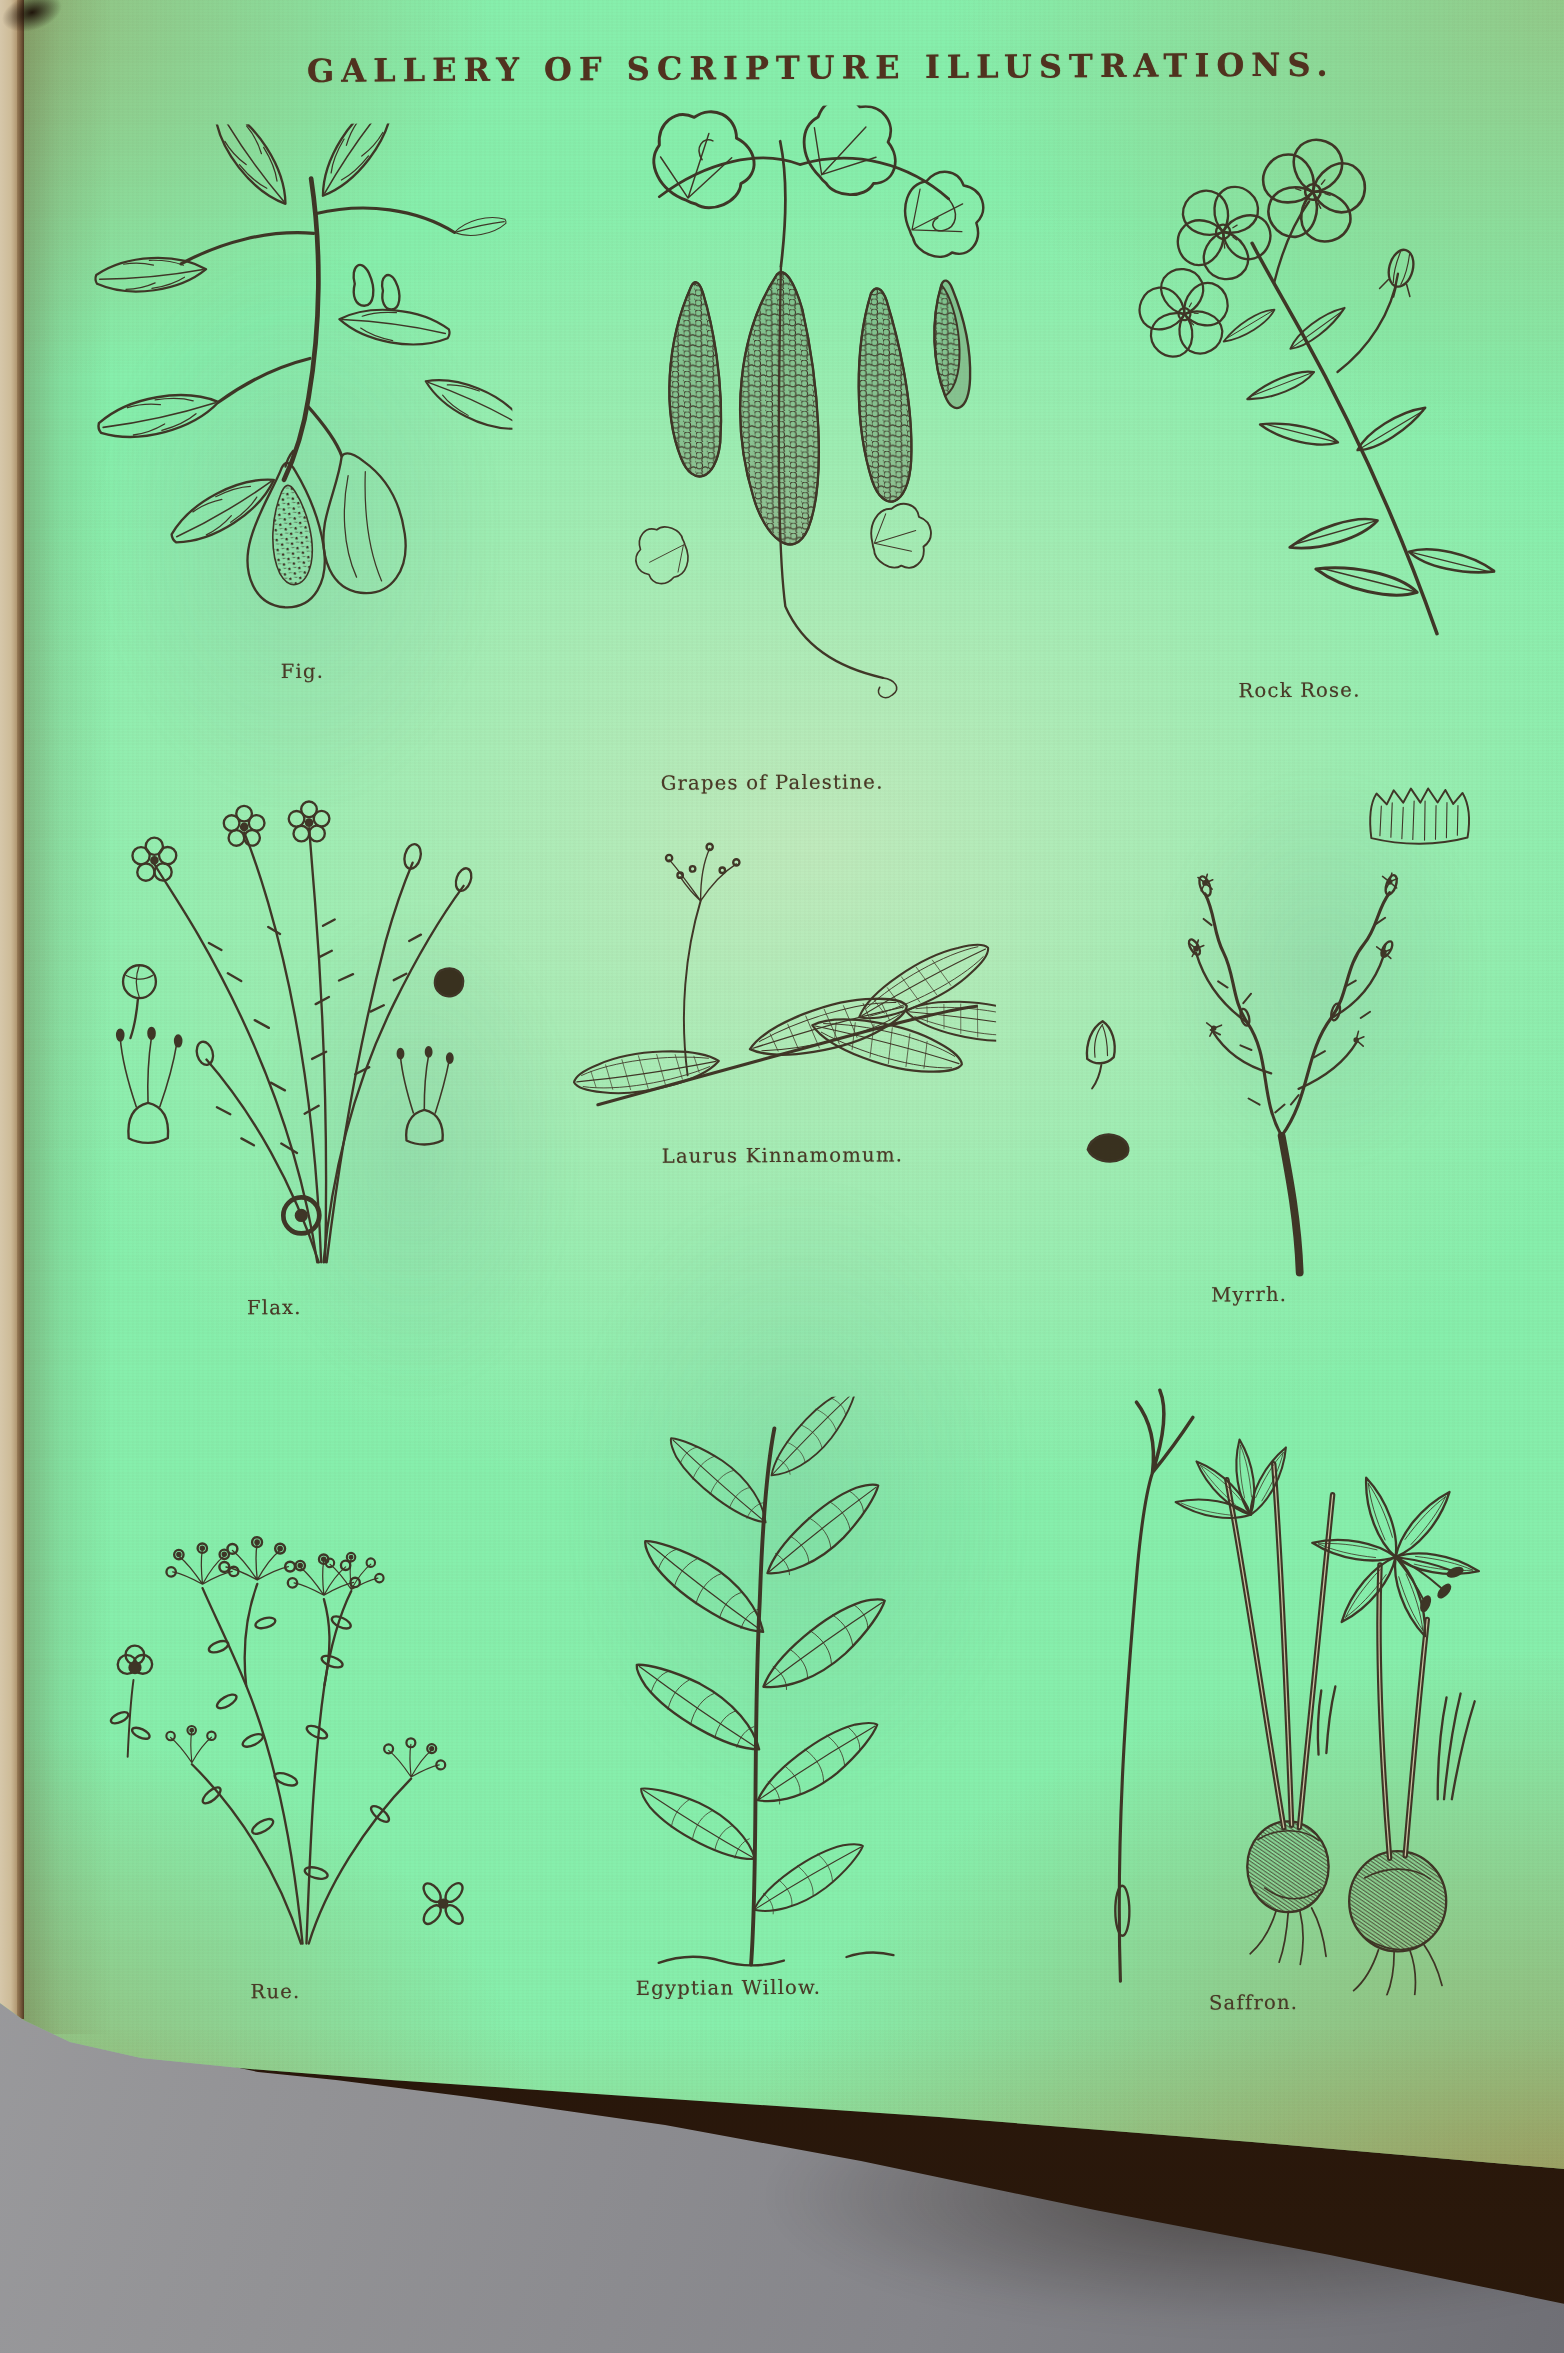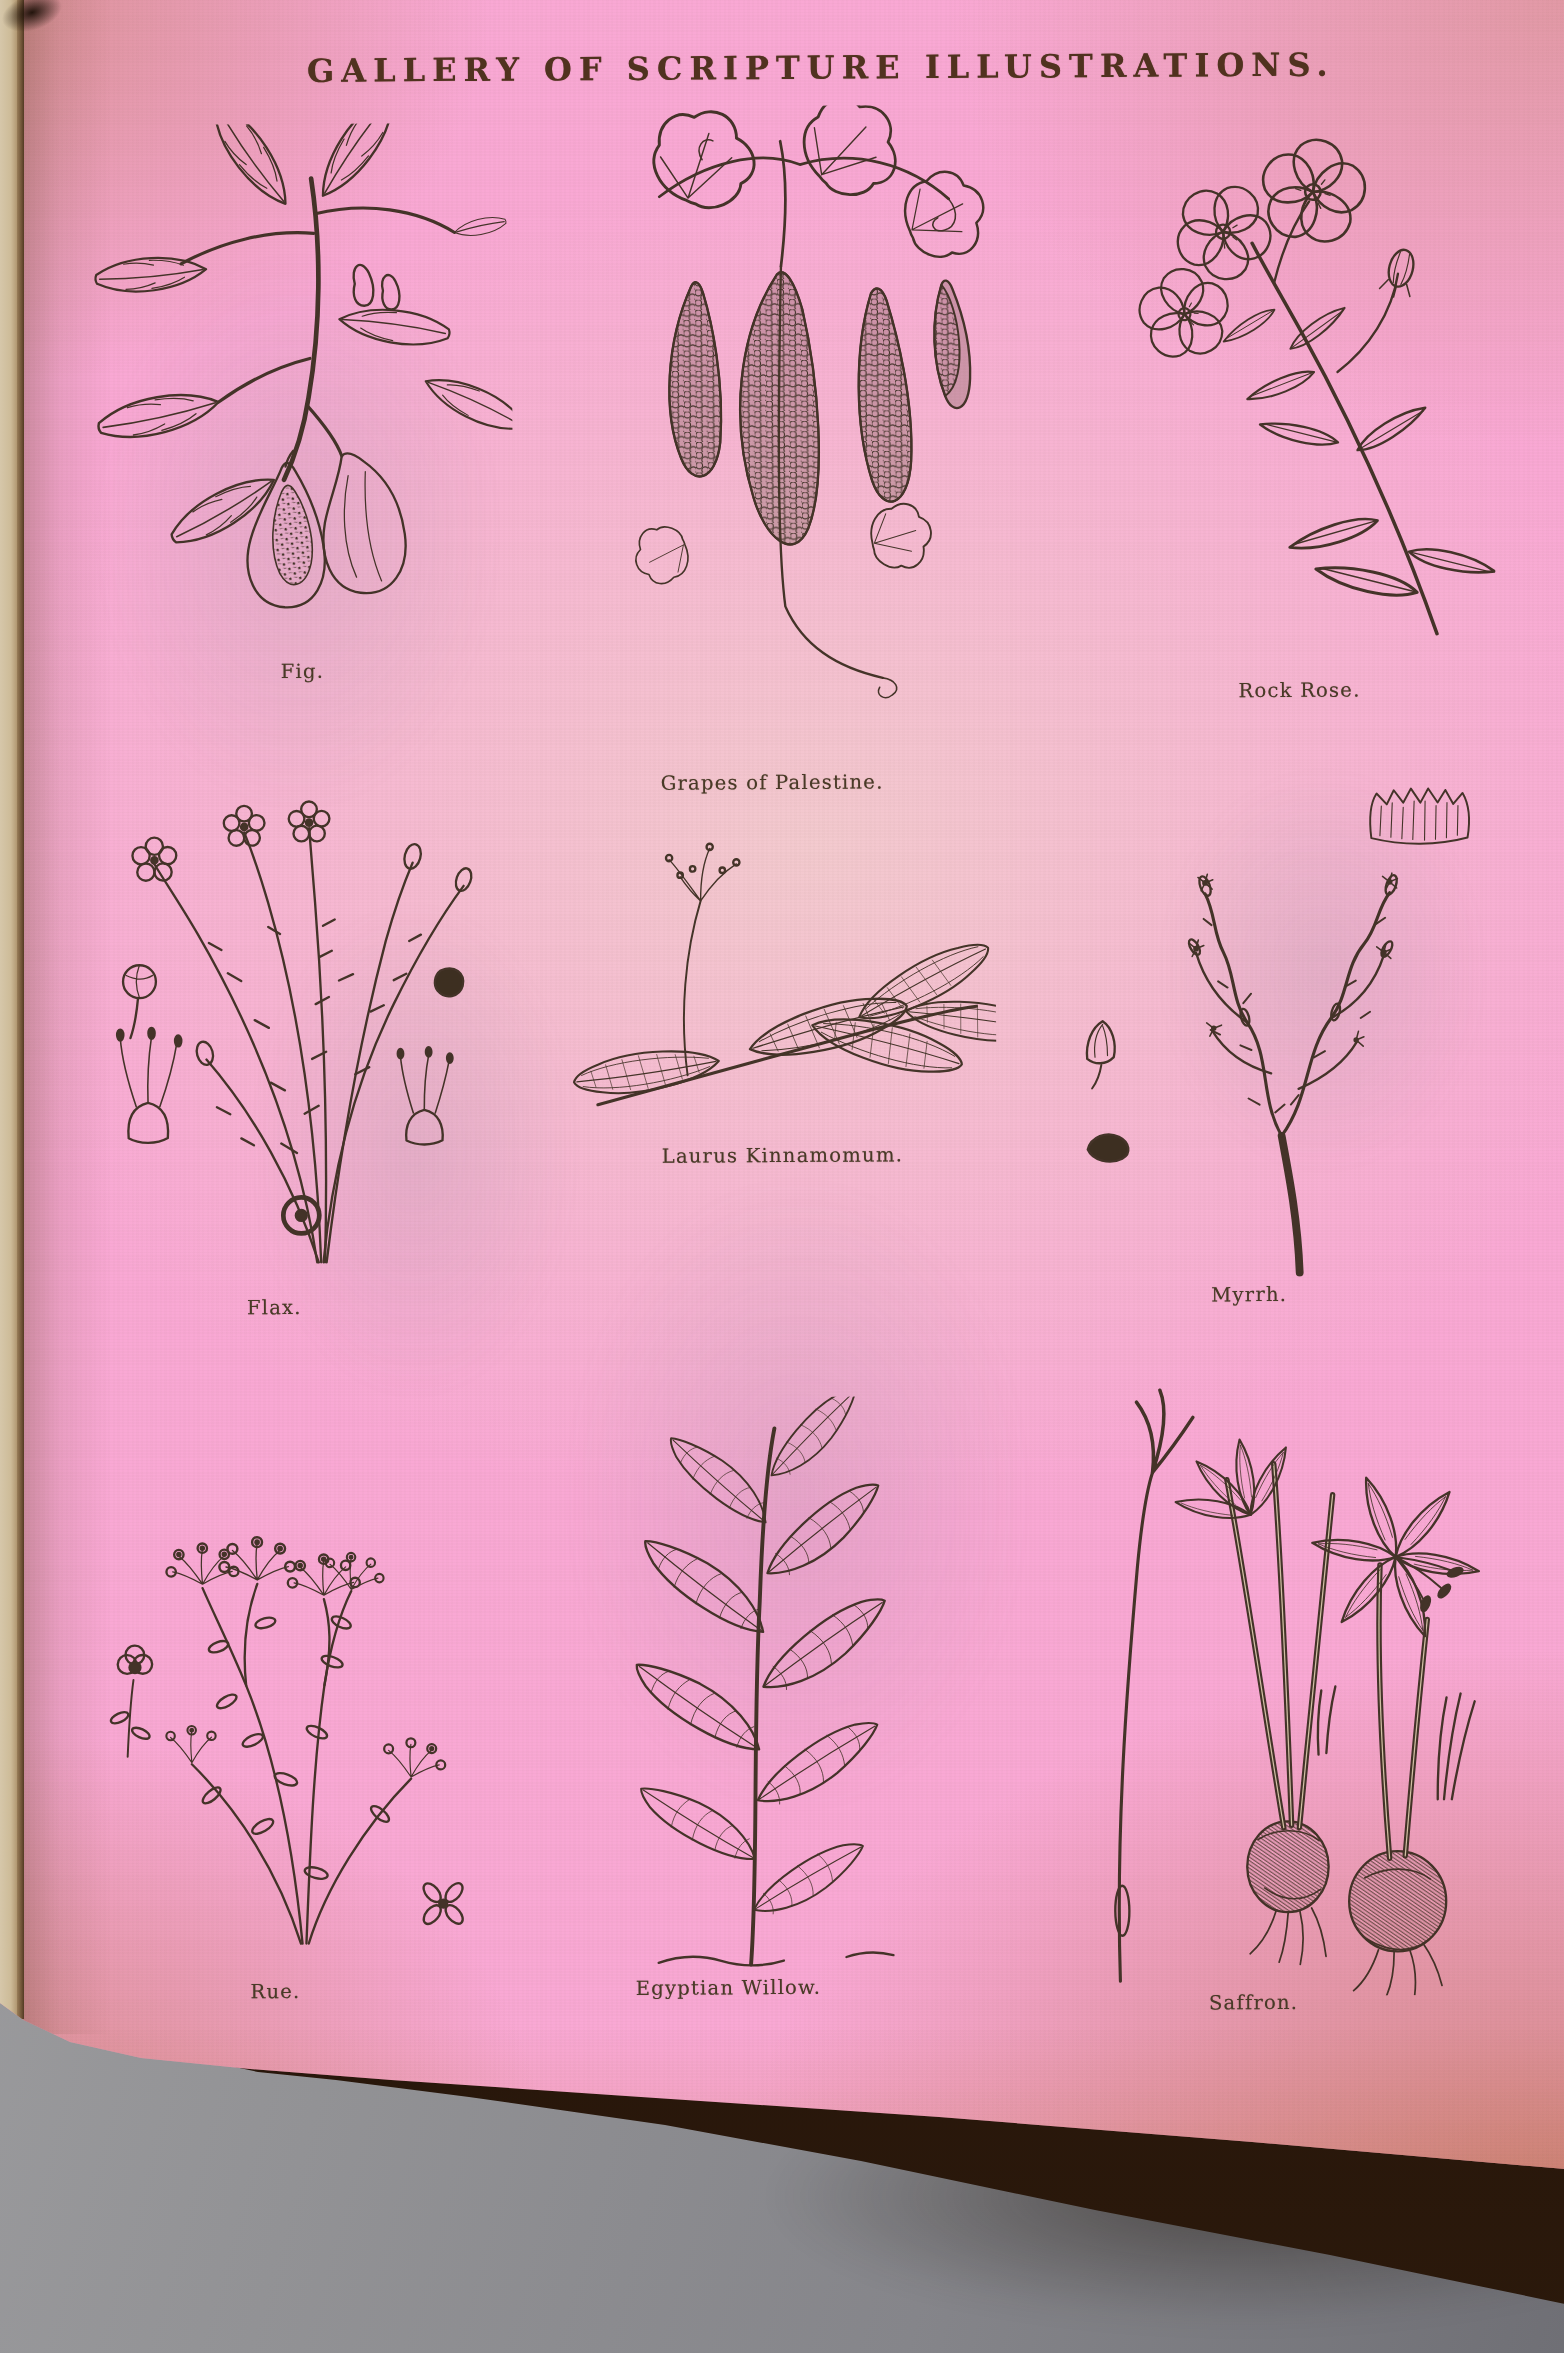"GALLERY OF SCRIPTURE ILLUSTRATIONS." .book-page { background: #f9a8d4 -> #86efac }
